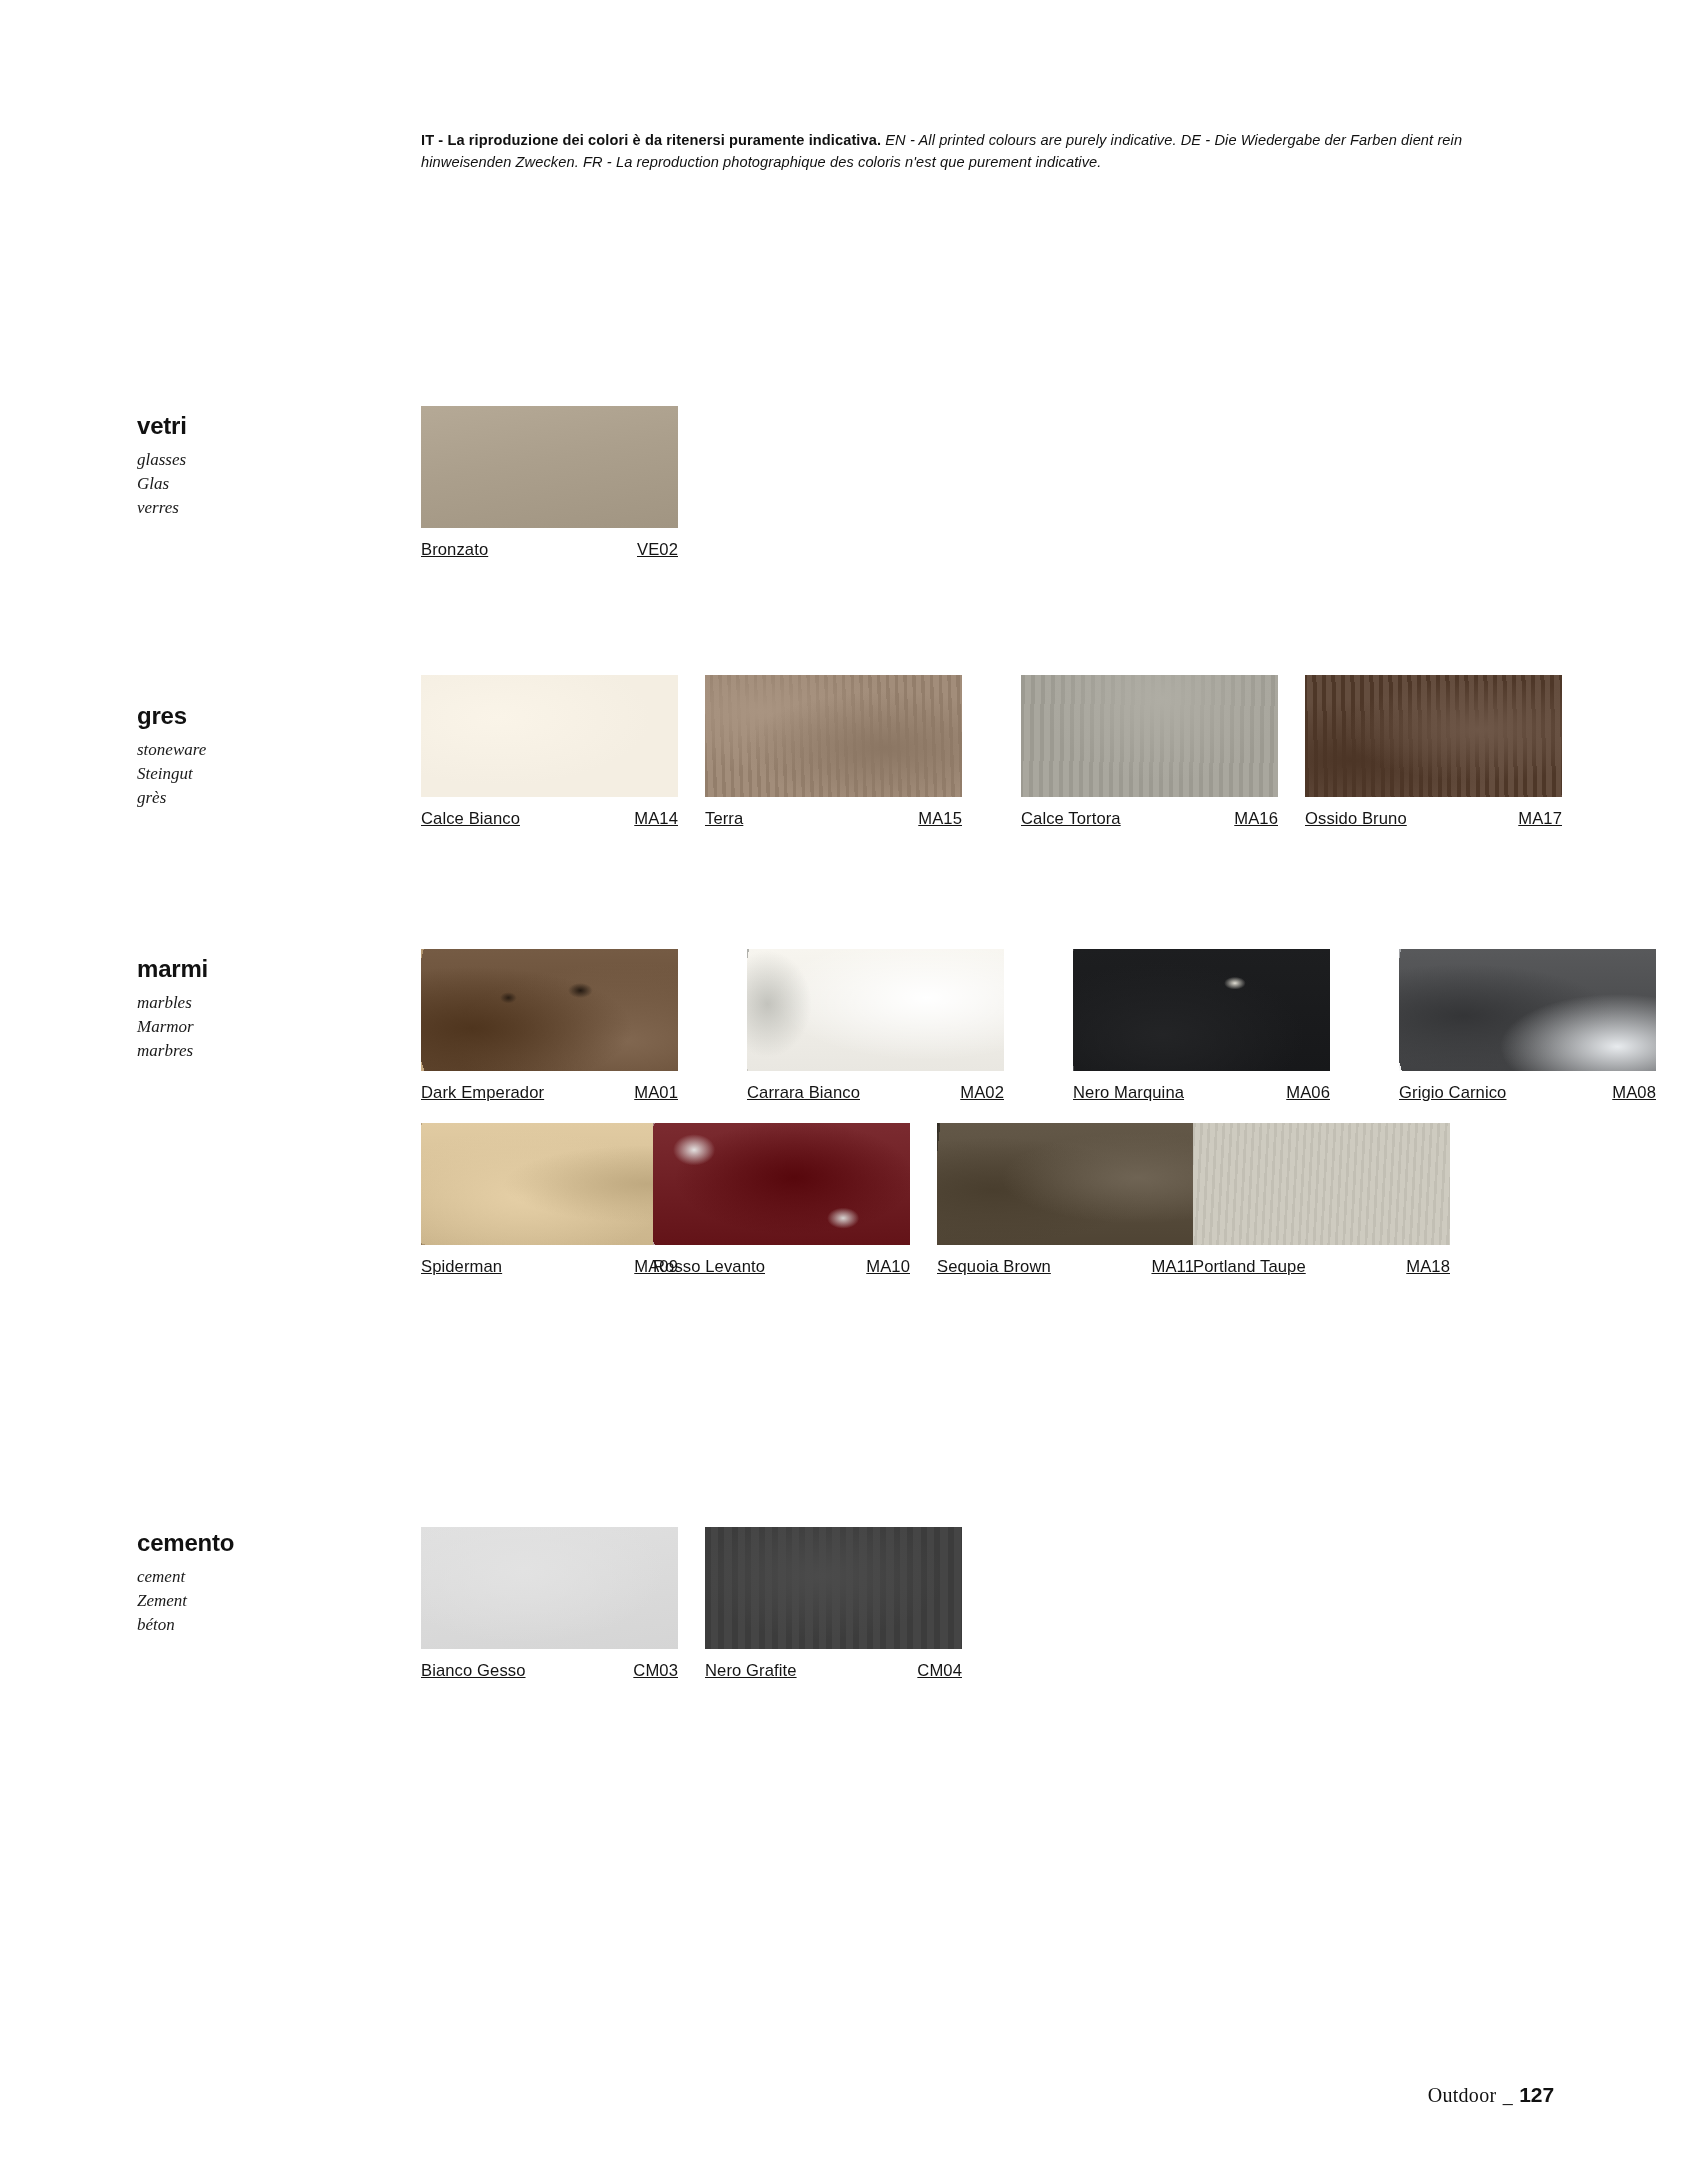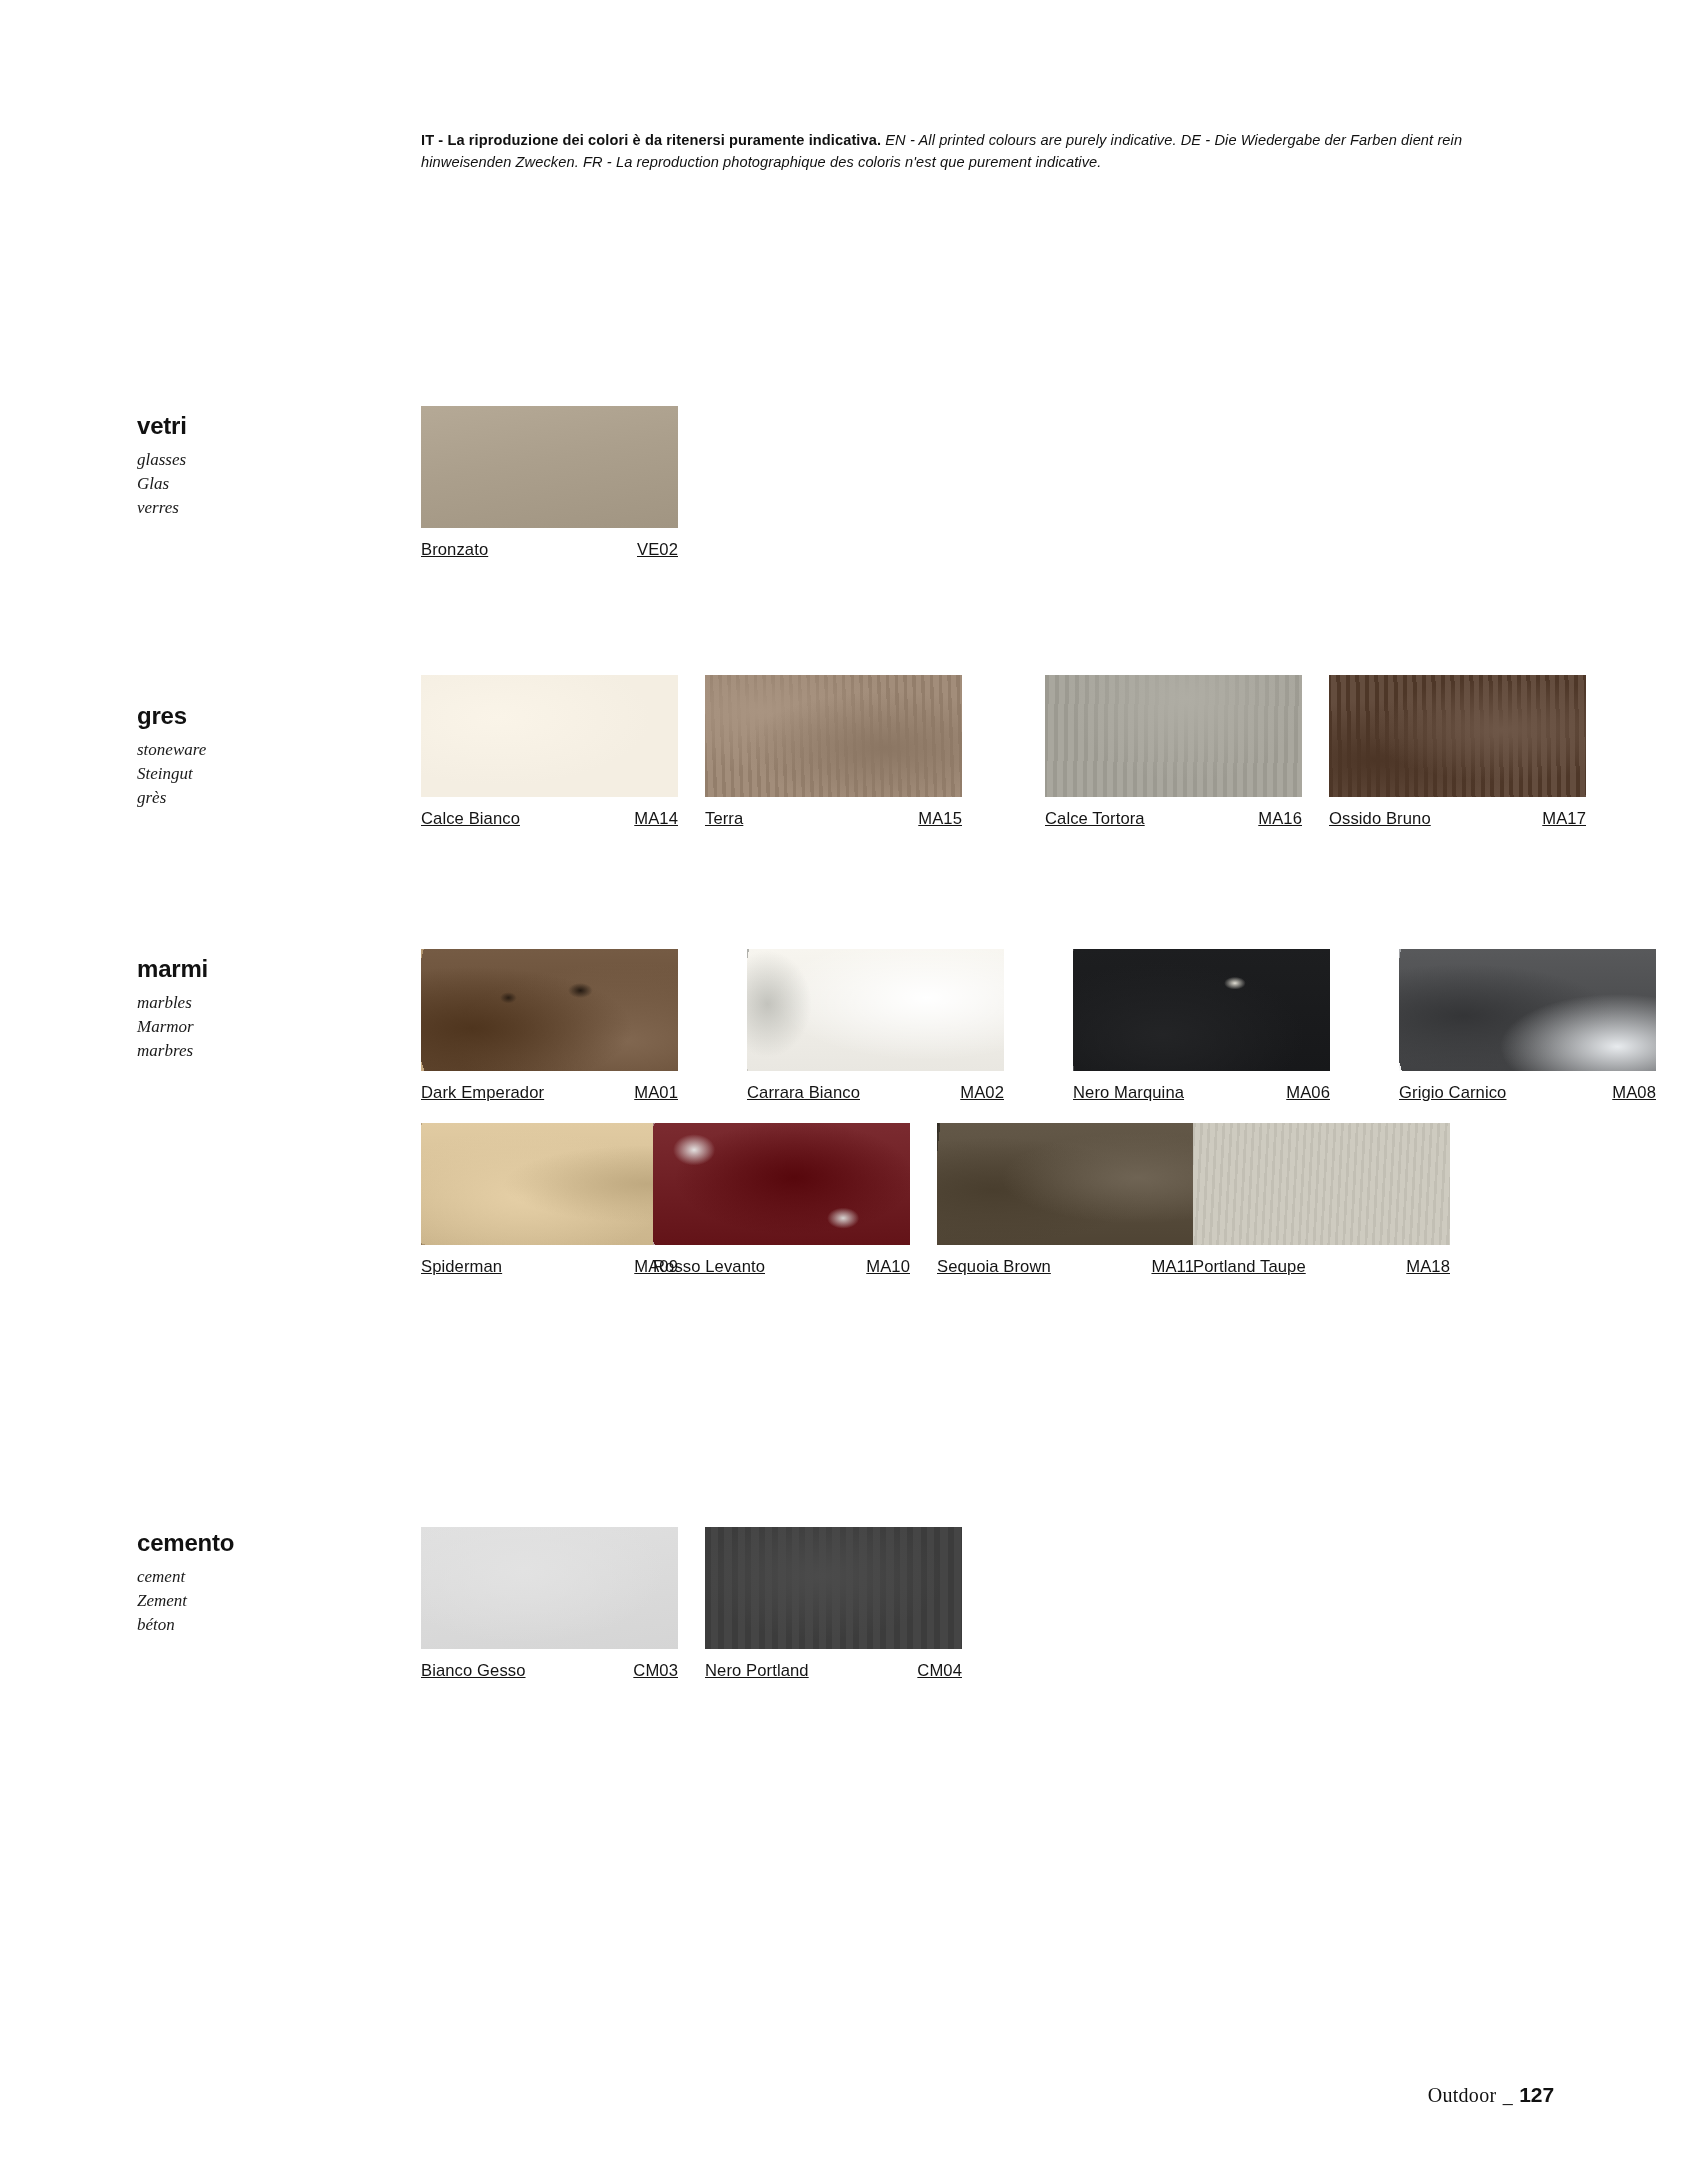"Terra" div.cell { width: 340px -> 316px }
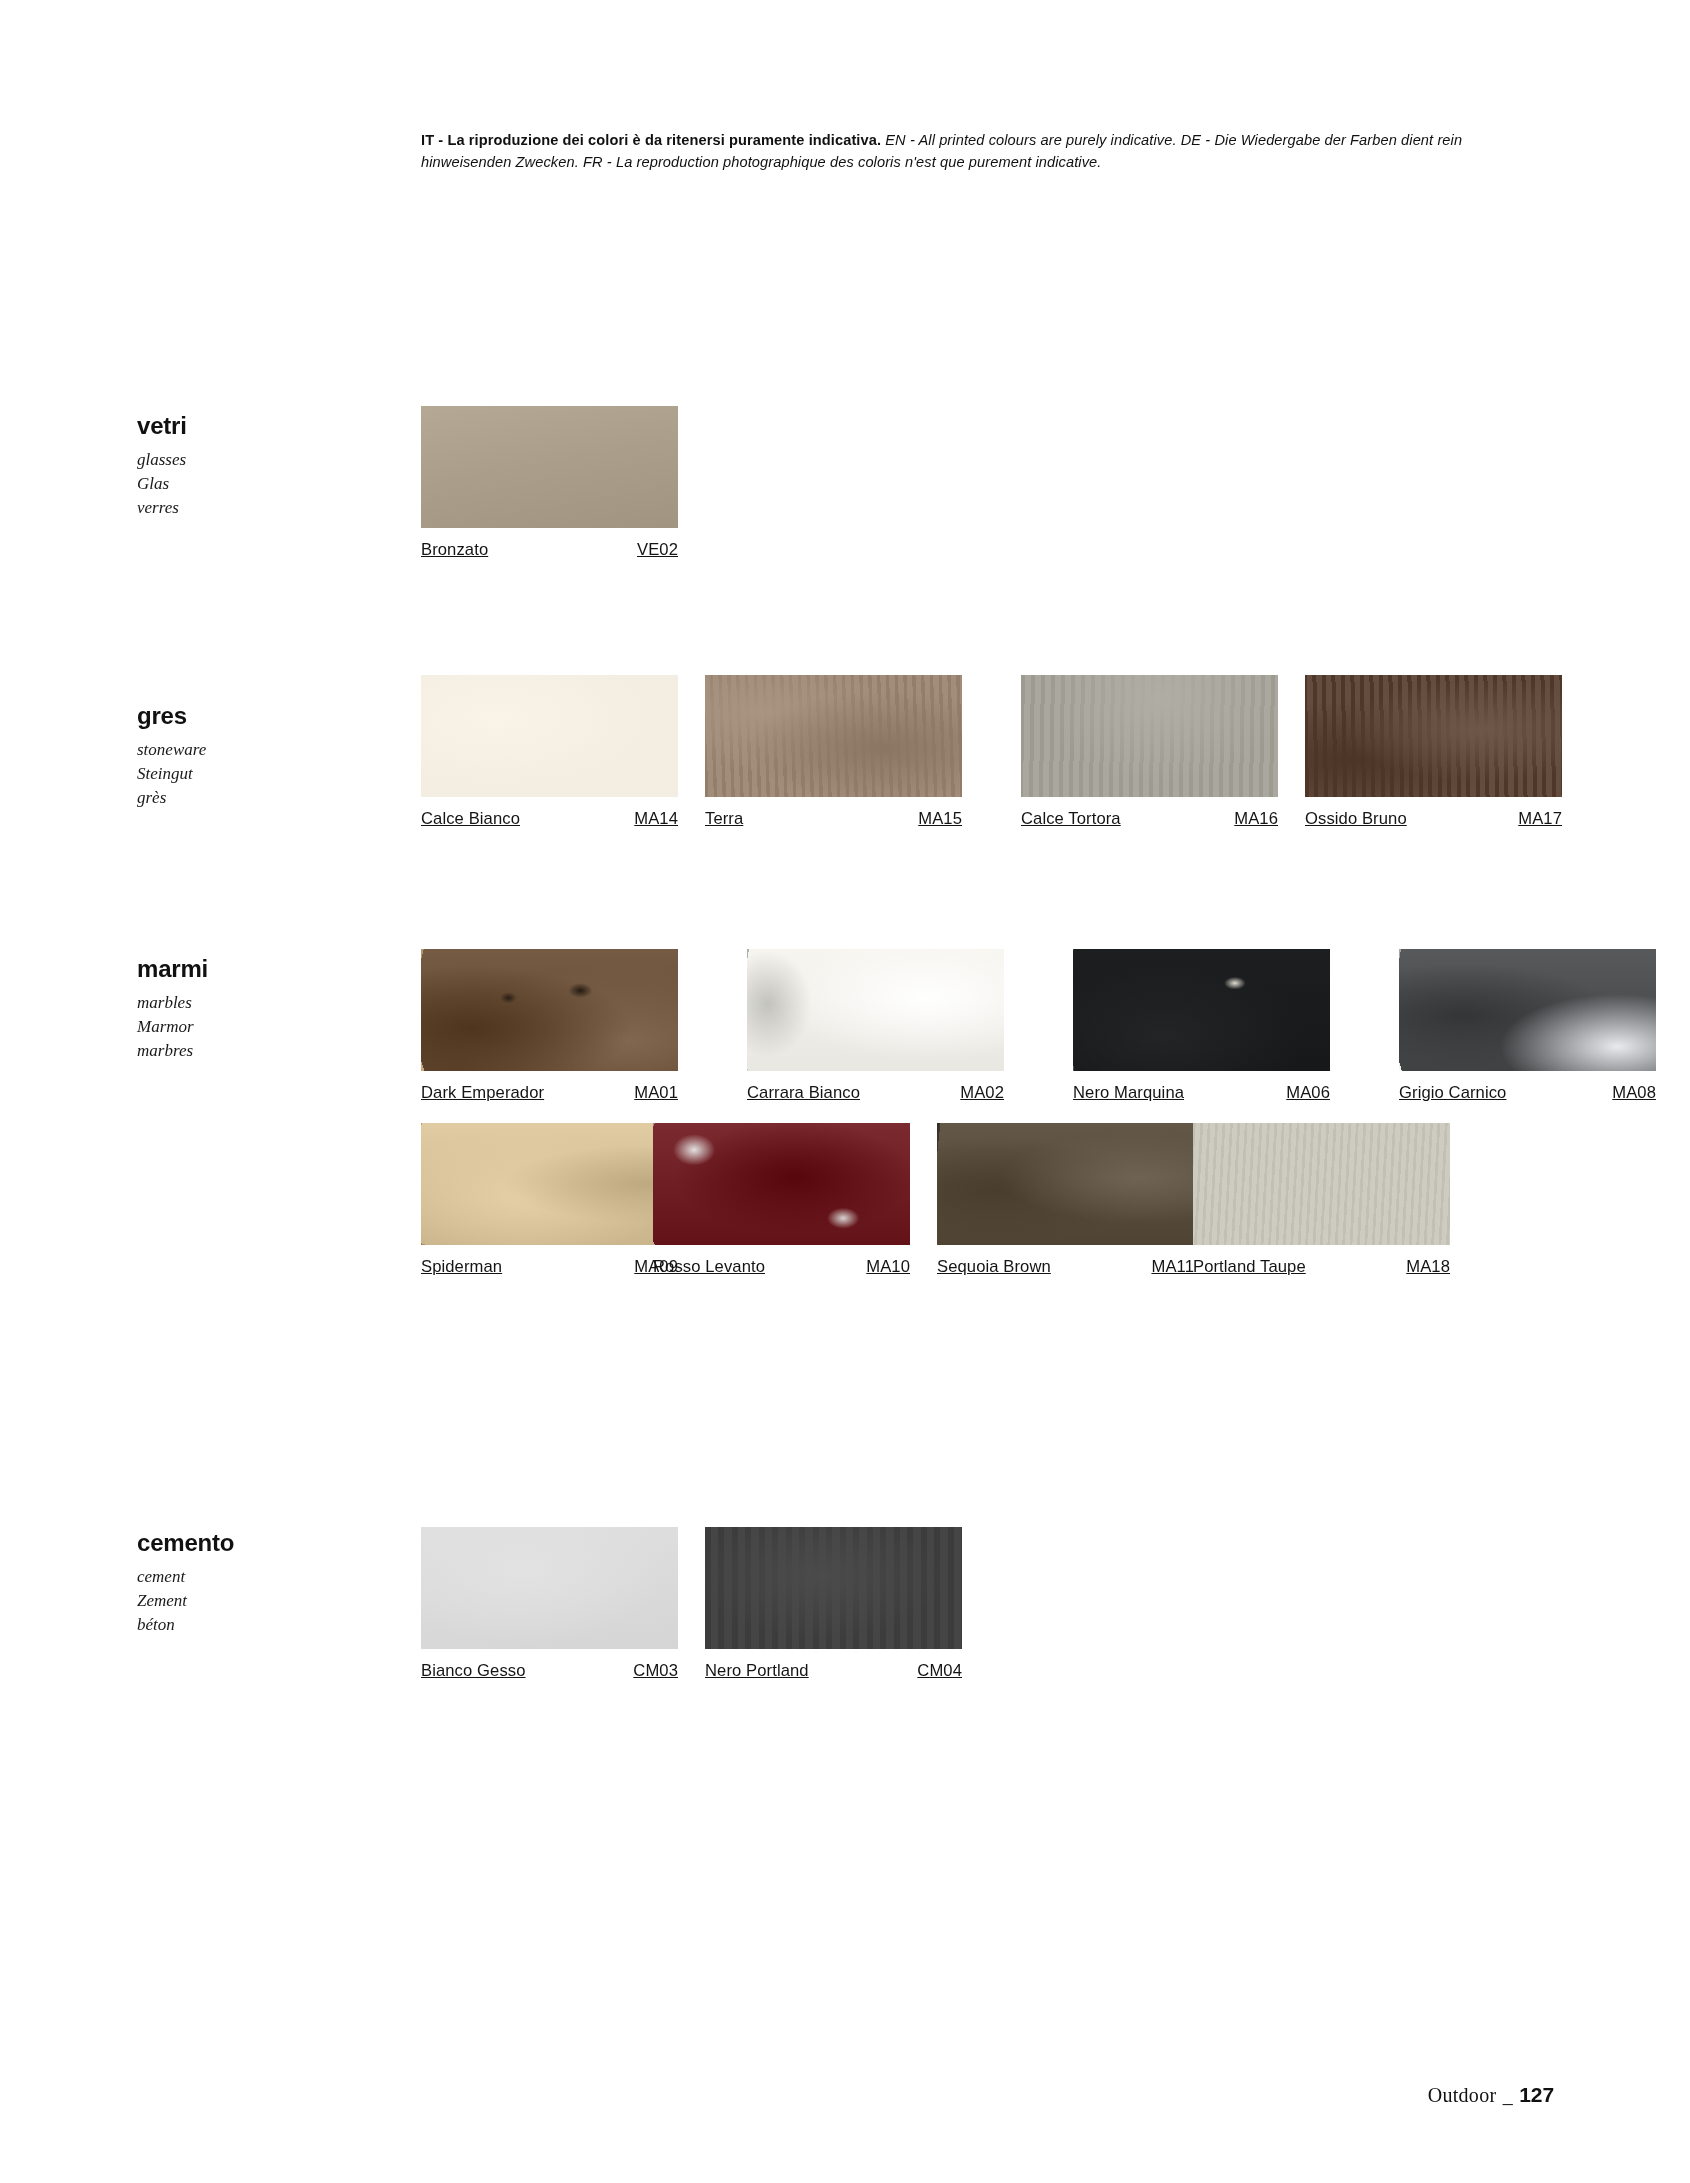"Nero Portland" span.name { text: Portland -> Grafite }
